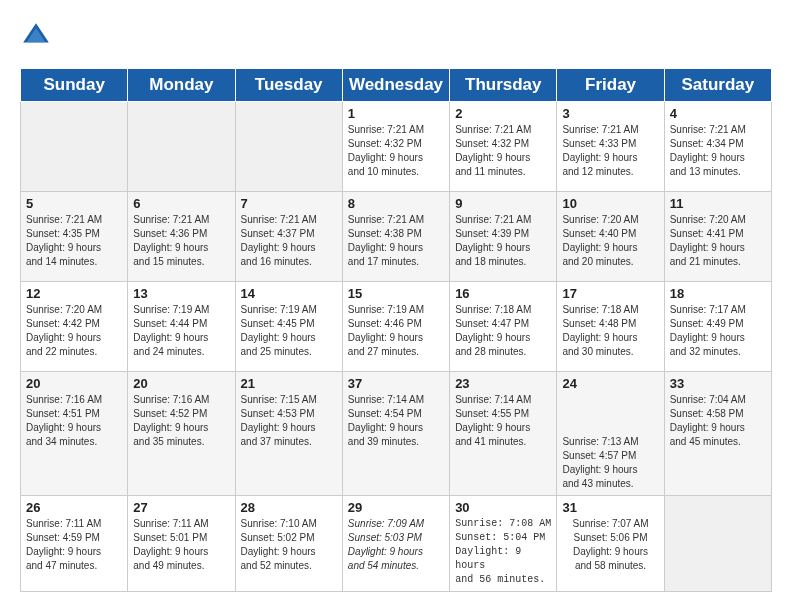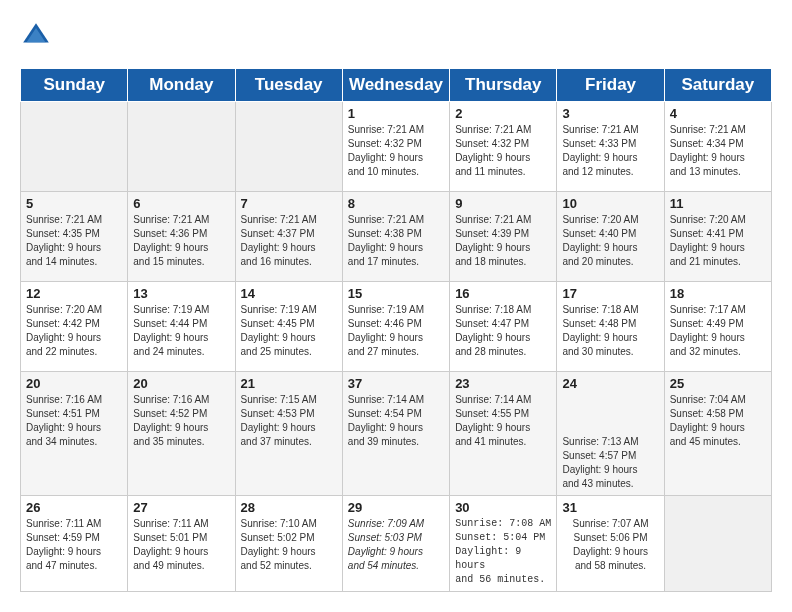"25" div.day-number { text: 25 -> 33 }
